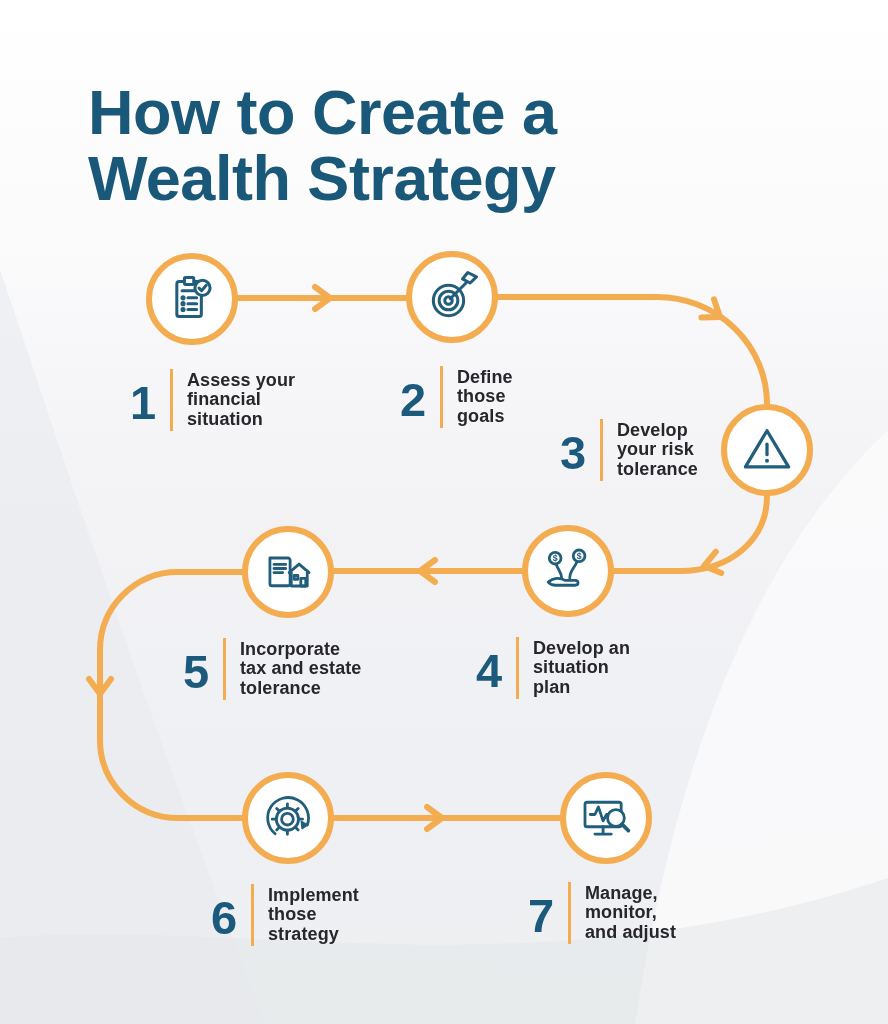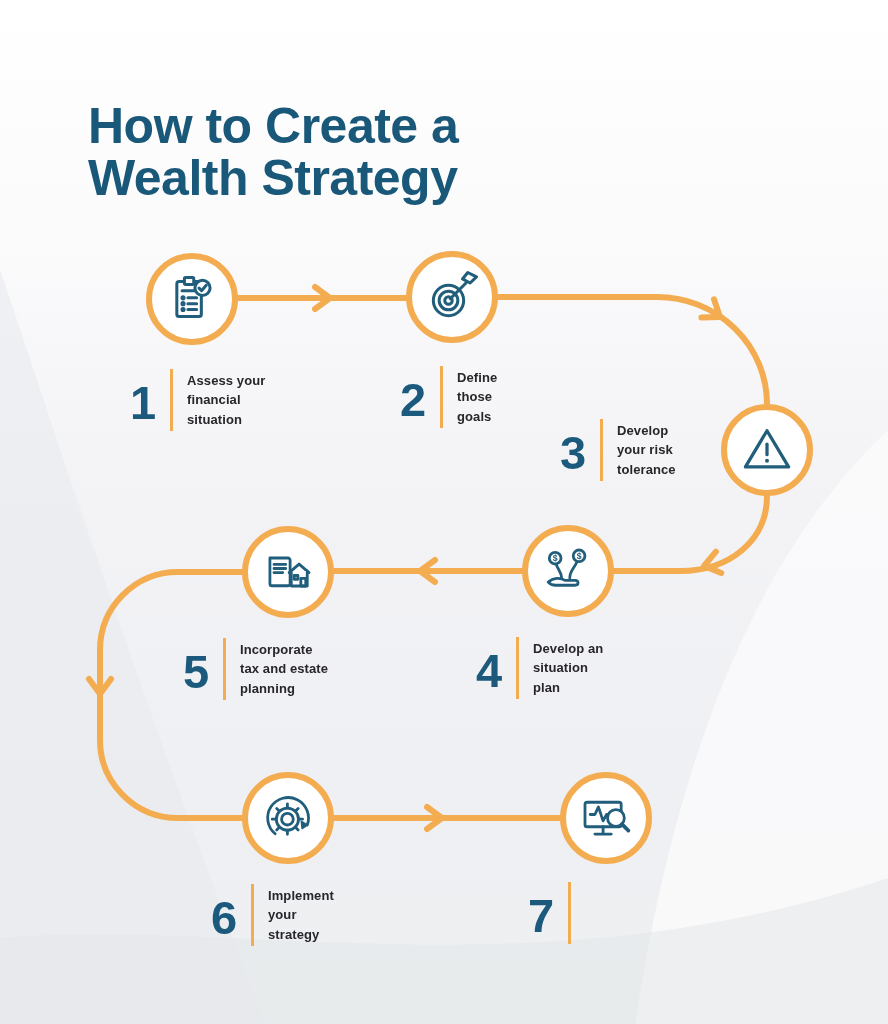"How to Create a" .title { font-size: 50px -> 63px; top: 56px -> 36px }
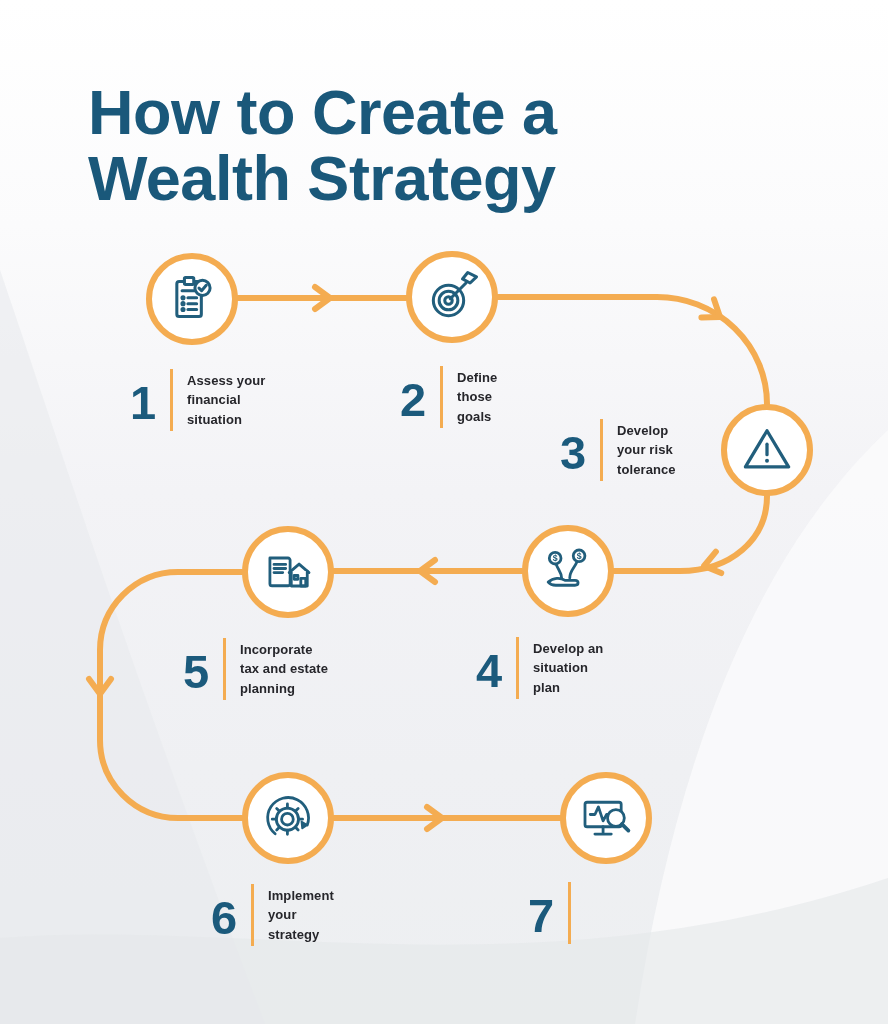"Assess your" .label { font-size: 13px -> 18px }
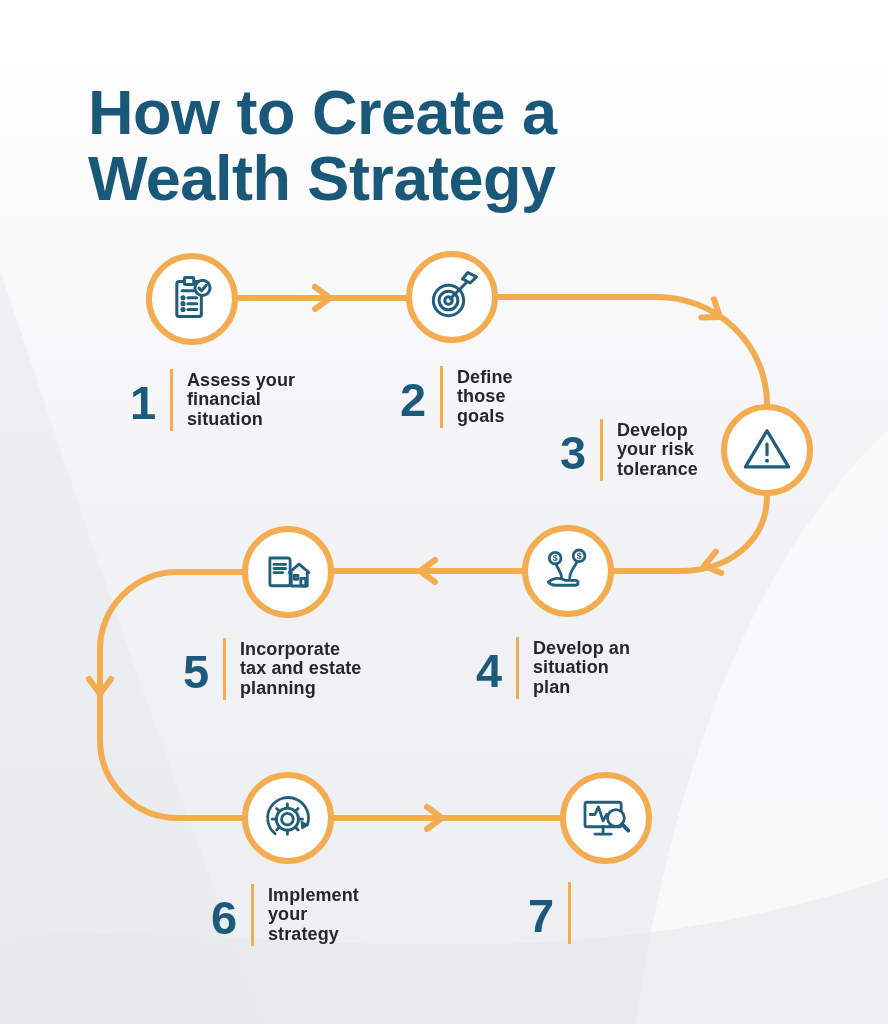"Incorporate" div.label { text: planning -> tolerance }
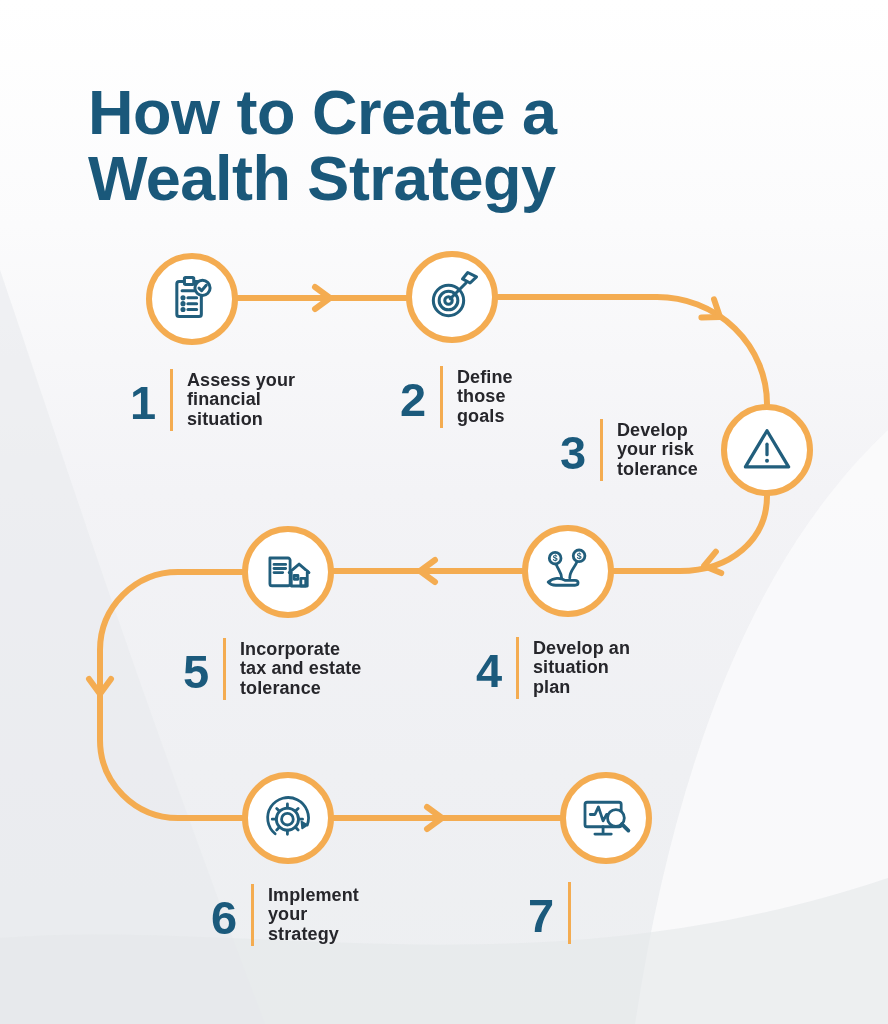"Implement" div.label { text: your -> those }
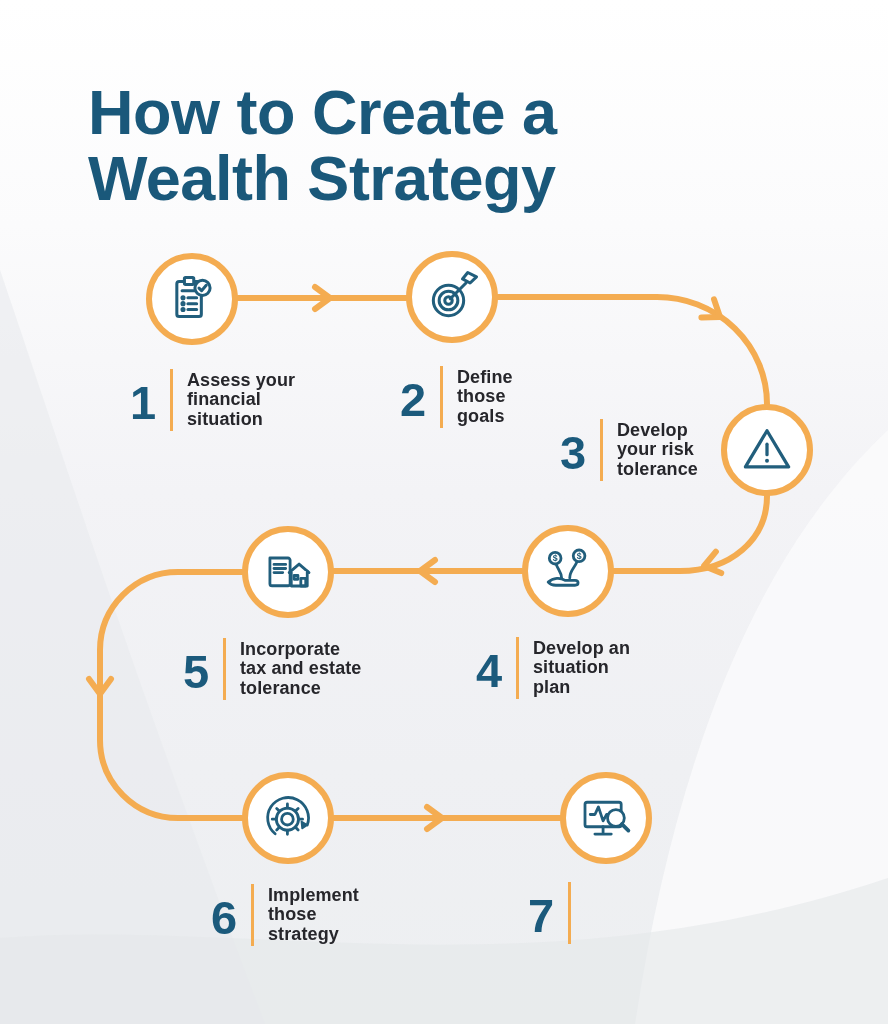"Manage," div.label { html: none -> <div>Manage, monitor, and adjust</div> }
